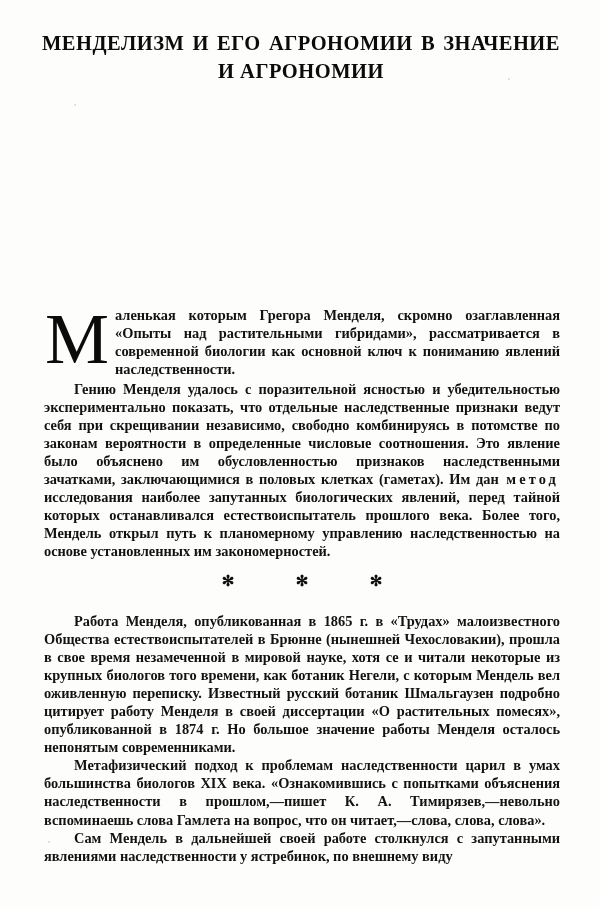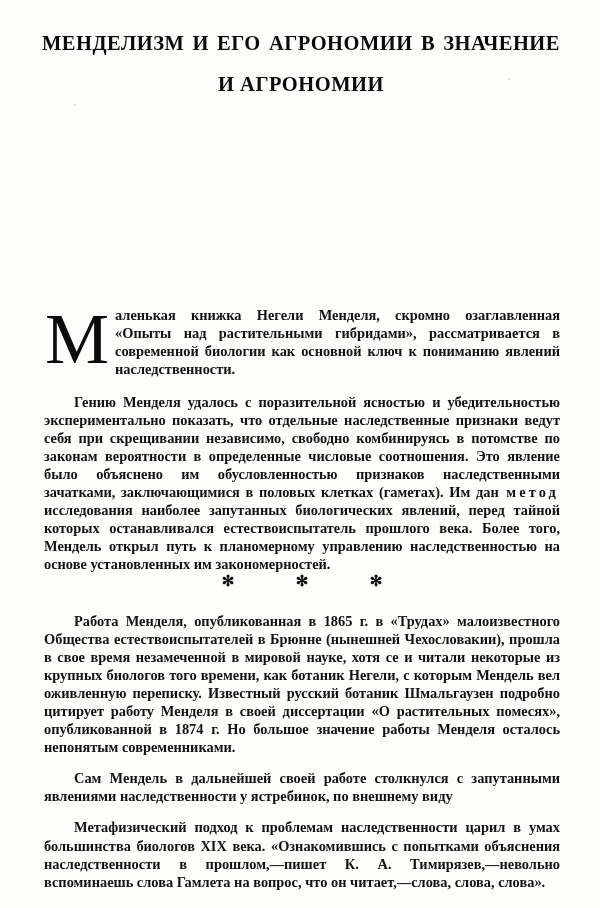"И АГРОНОМИИ" .title-line-2 { margin-top: 14px -> 1px }
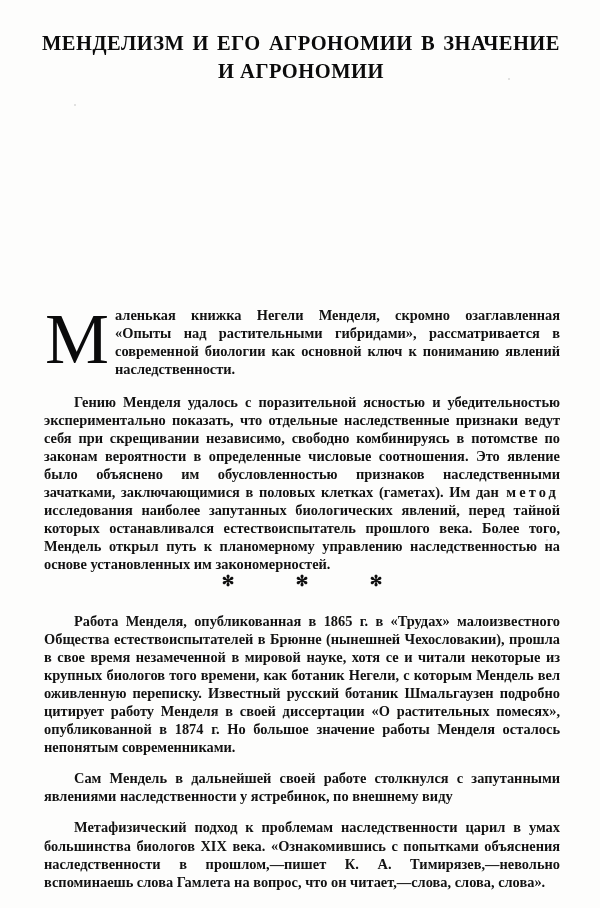"аленькая книжка Негели Менделя, скромно" span { text: книжка Негели -> которым Грегора }
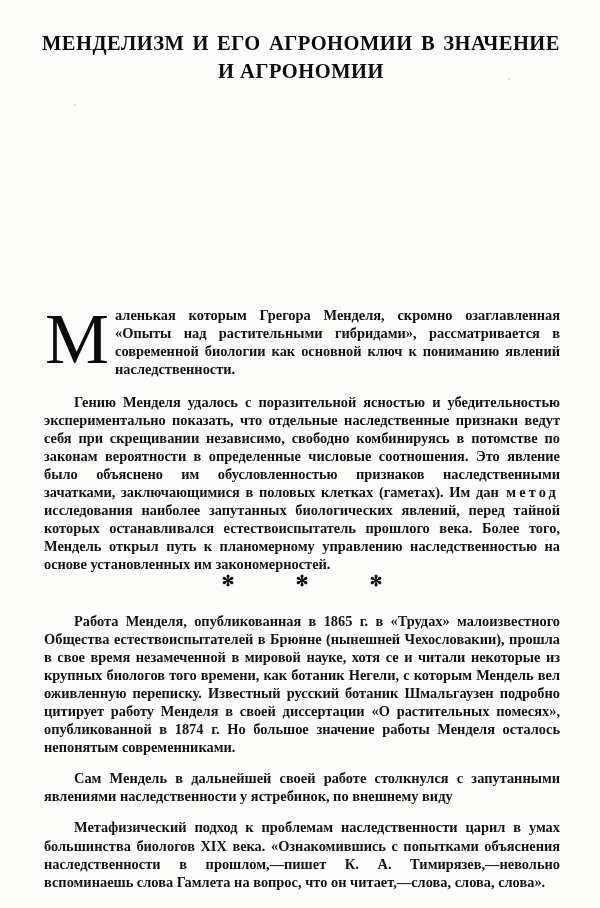"Гению Менделя удалось с поразительной" .para + .para { margin-top: 13px -> 0 }
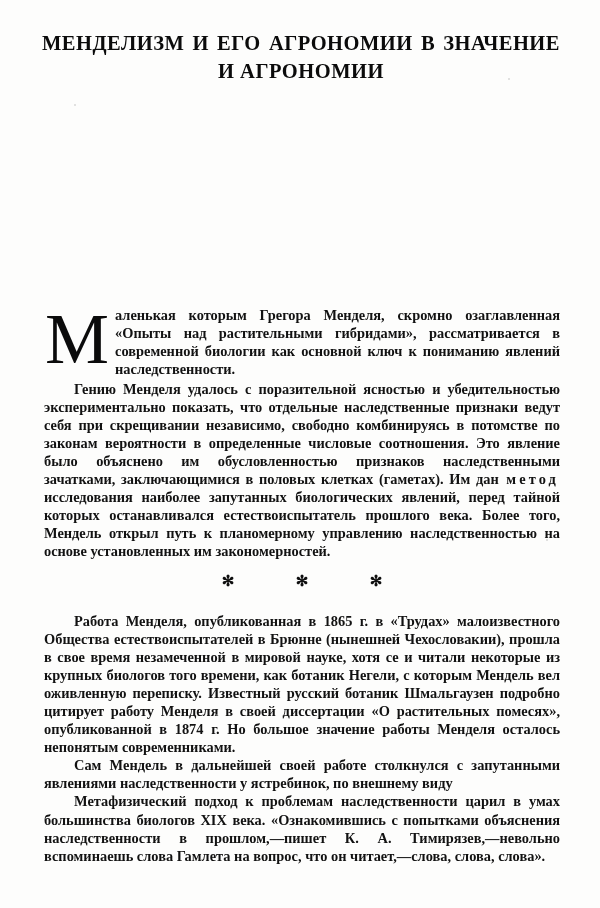"Сам Мендель в дальнейшей своей" p.para { order: before "Метафизический подход к проблемам" -> after "Метафизический подход к проблемам" }
